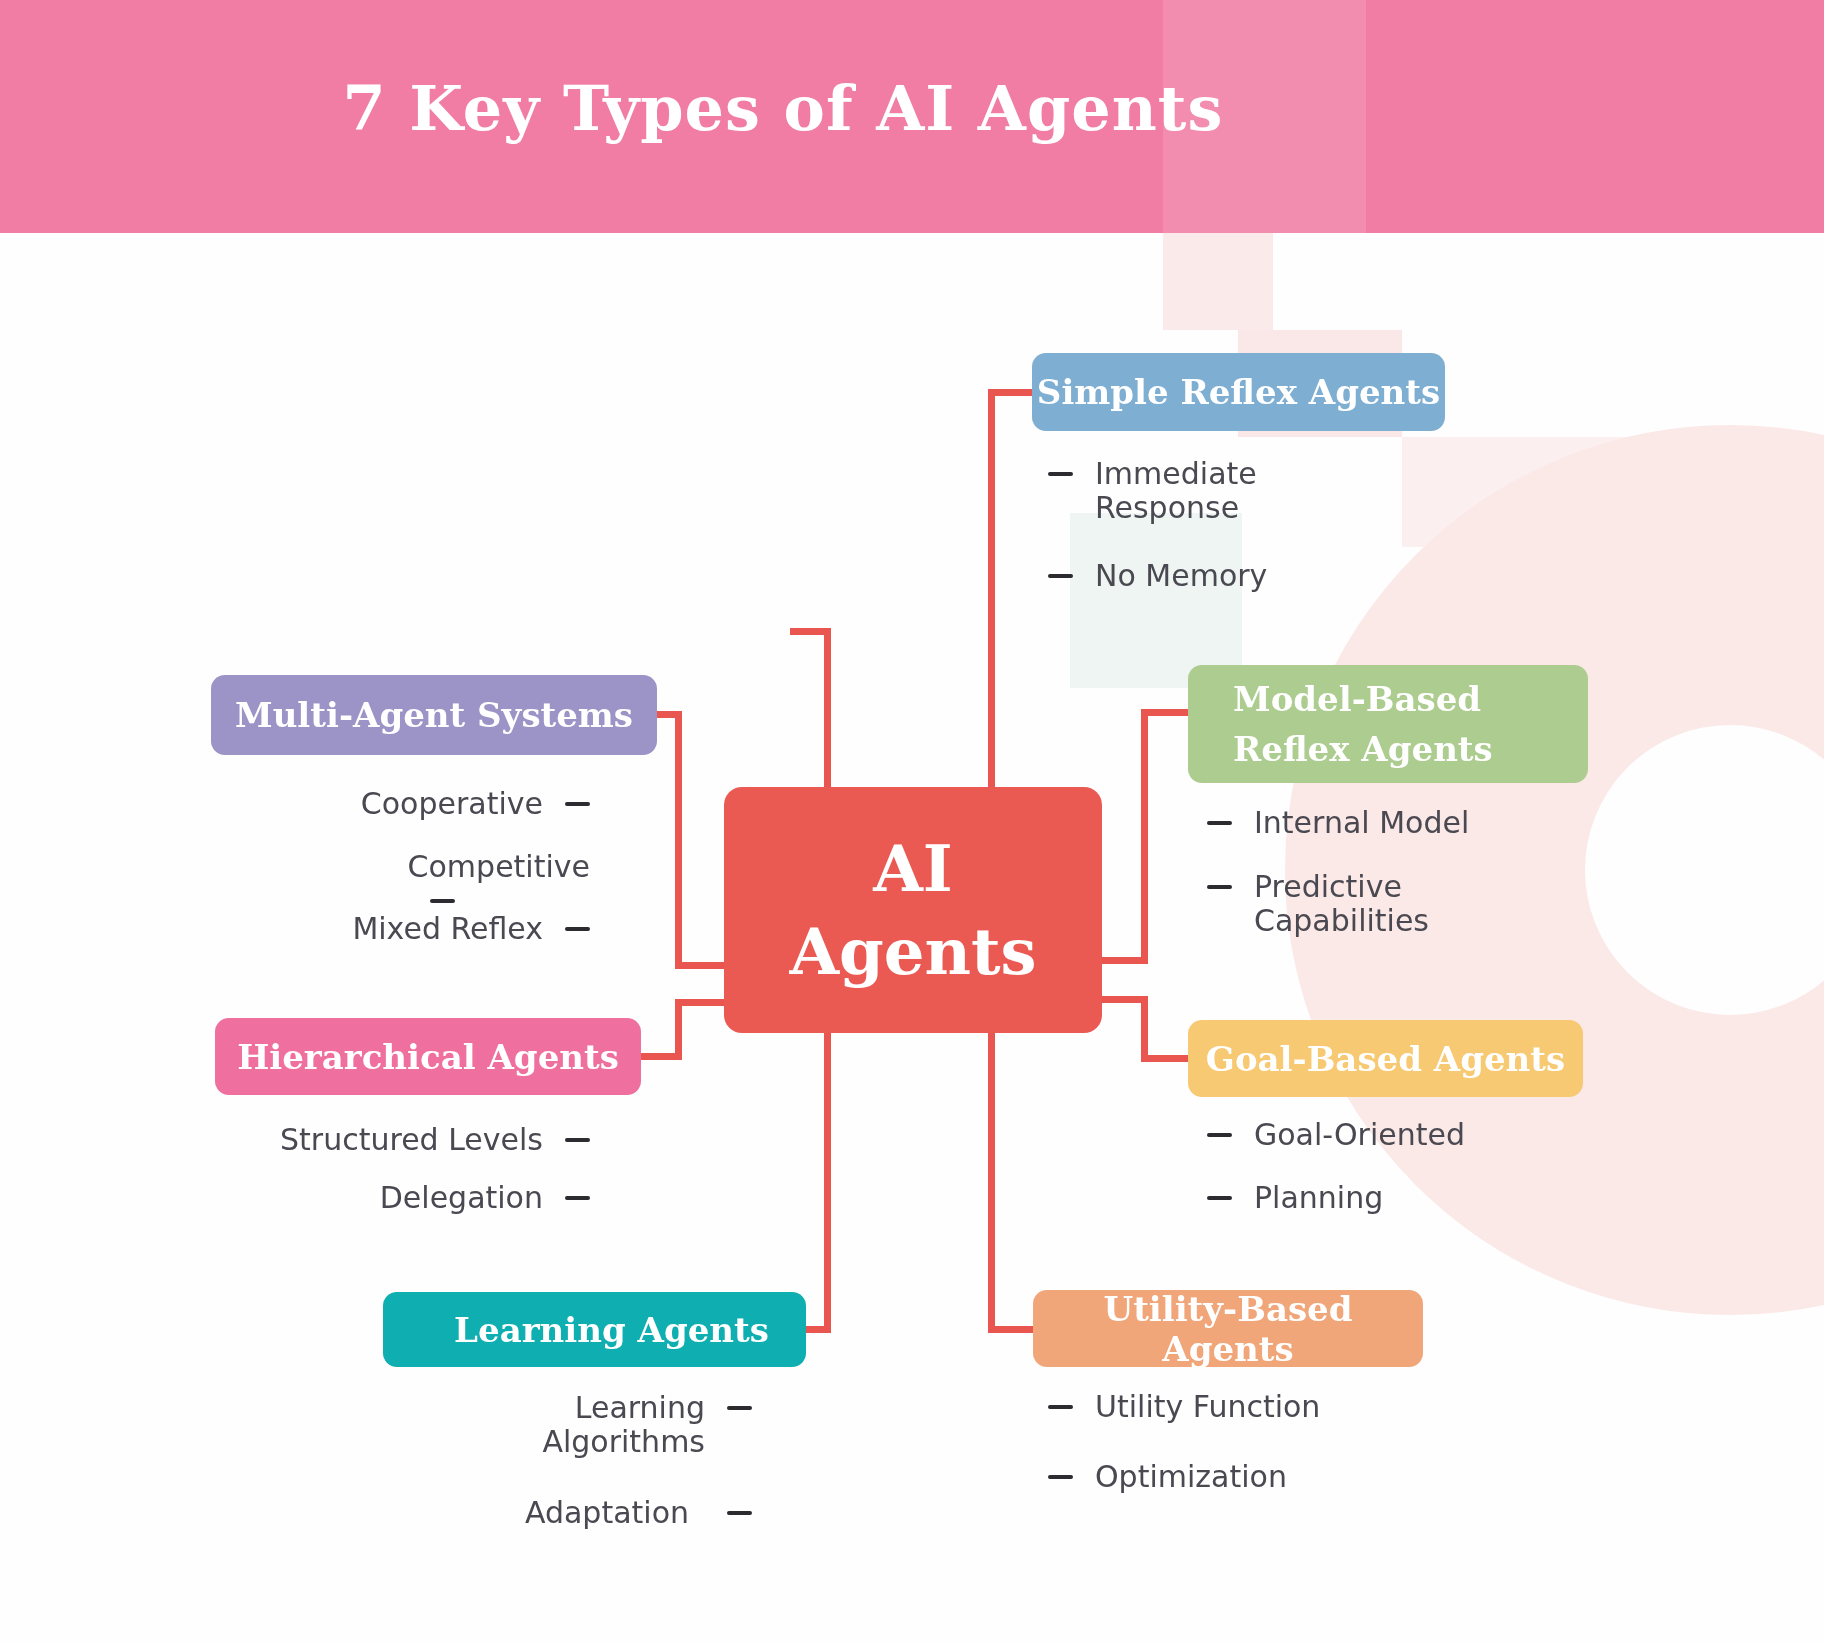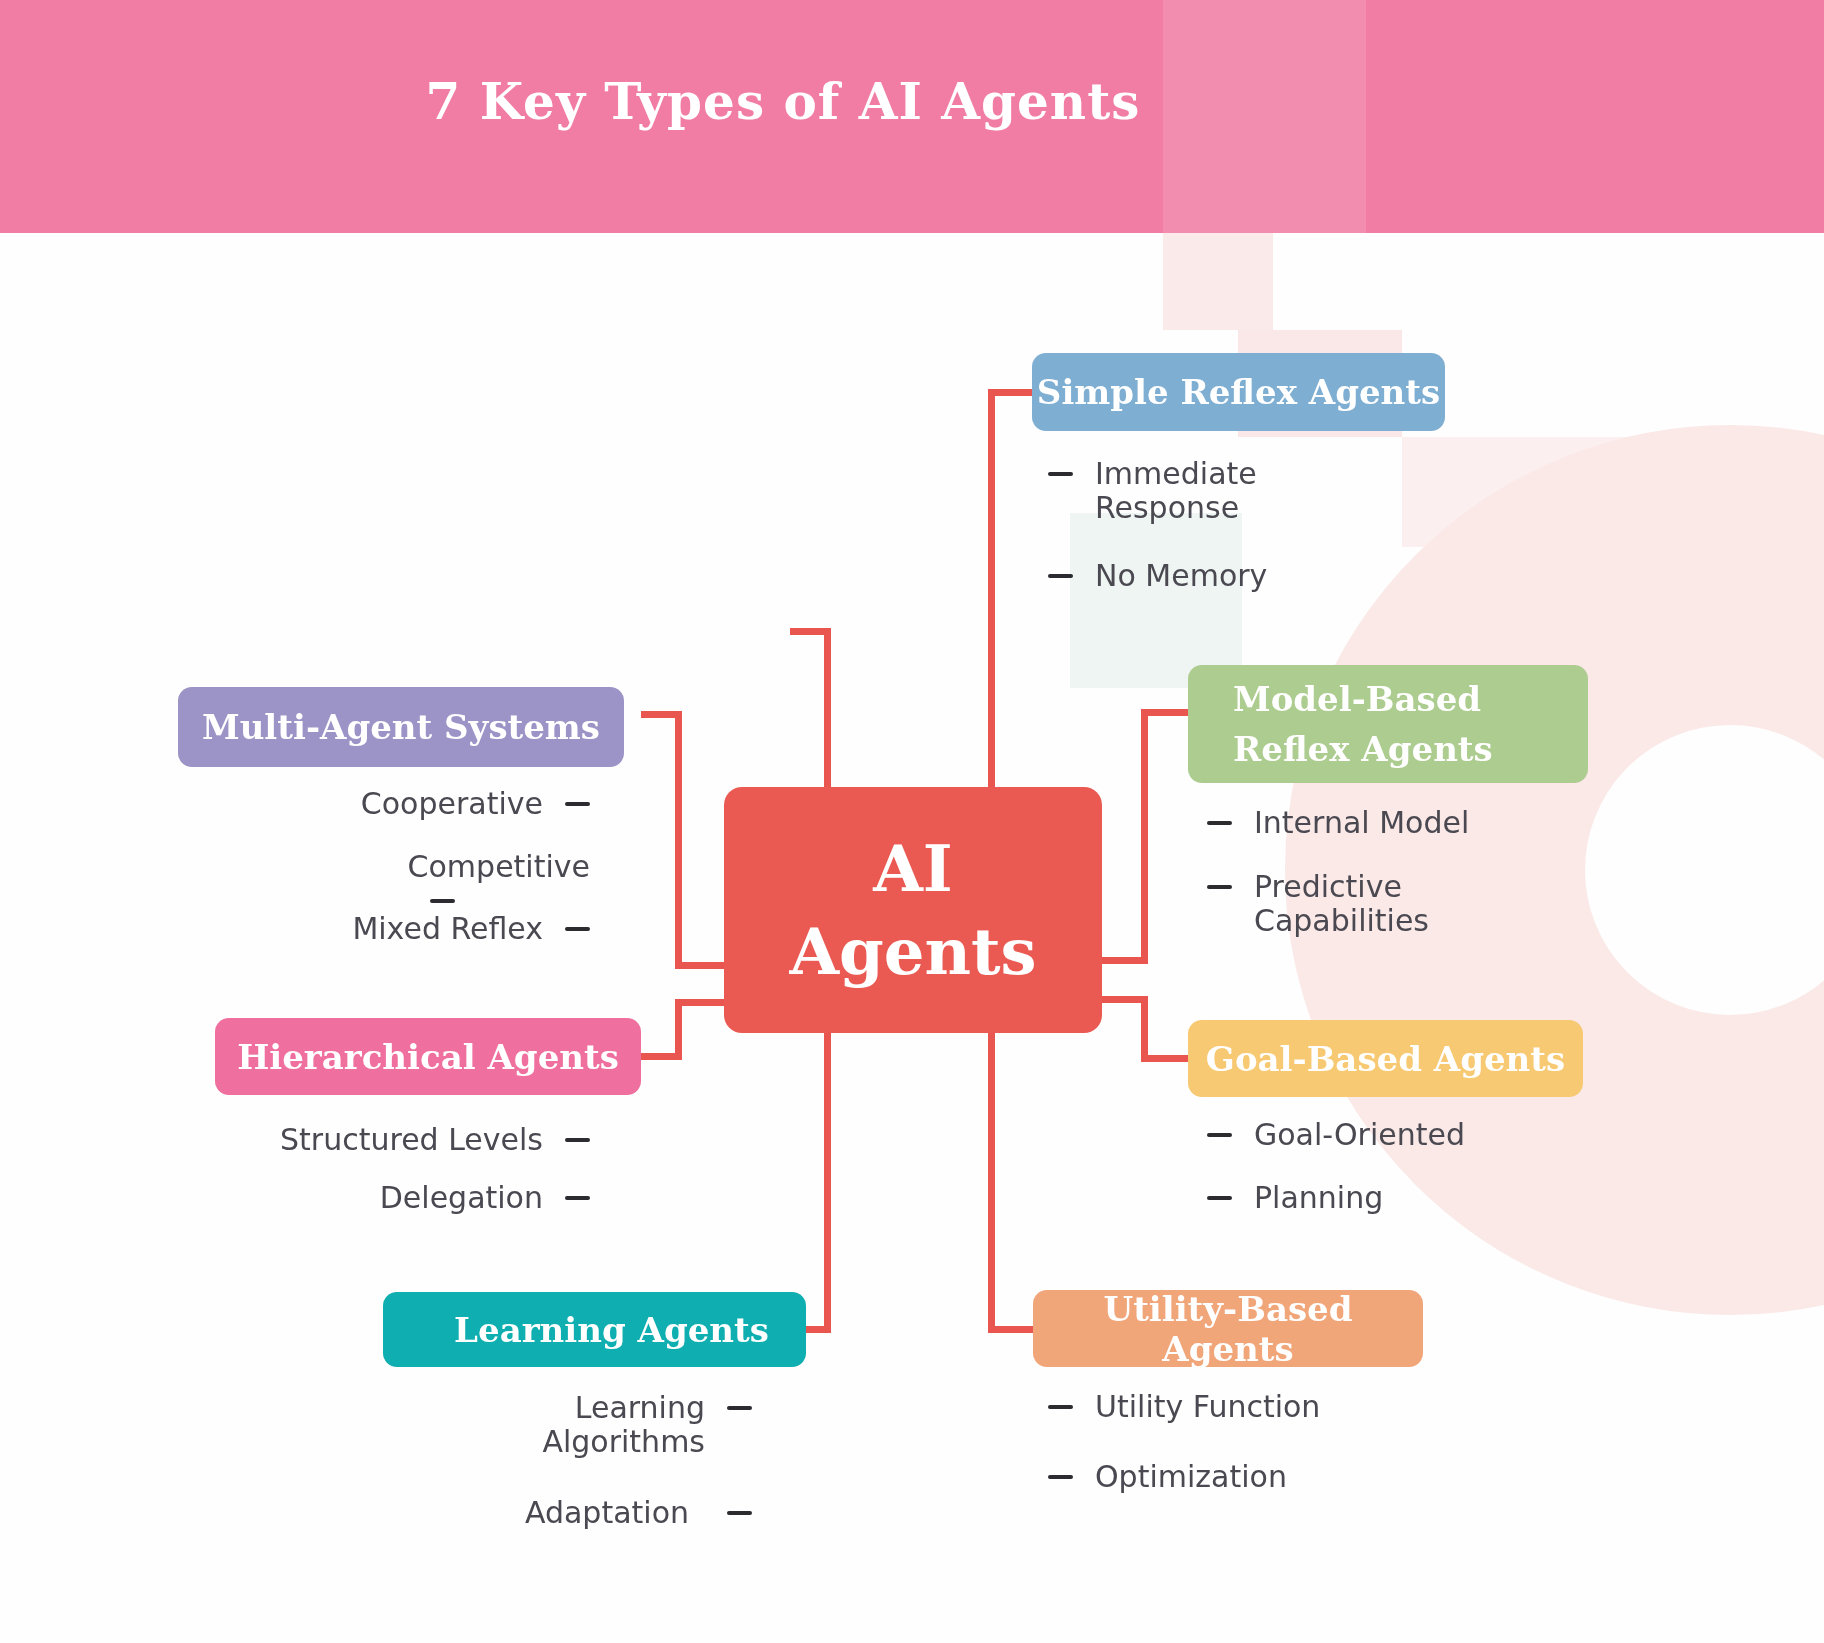"7 Key Types of AI" .header-title { font-size: 50px -> 62px }
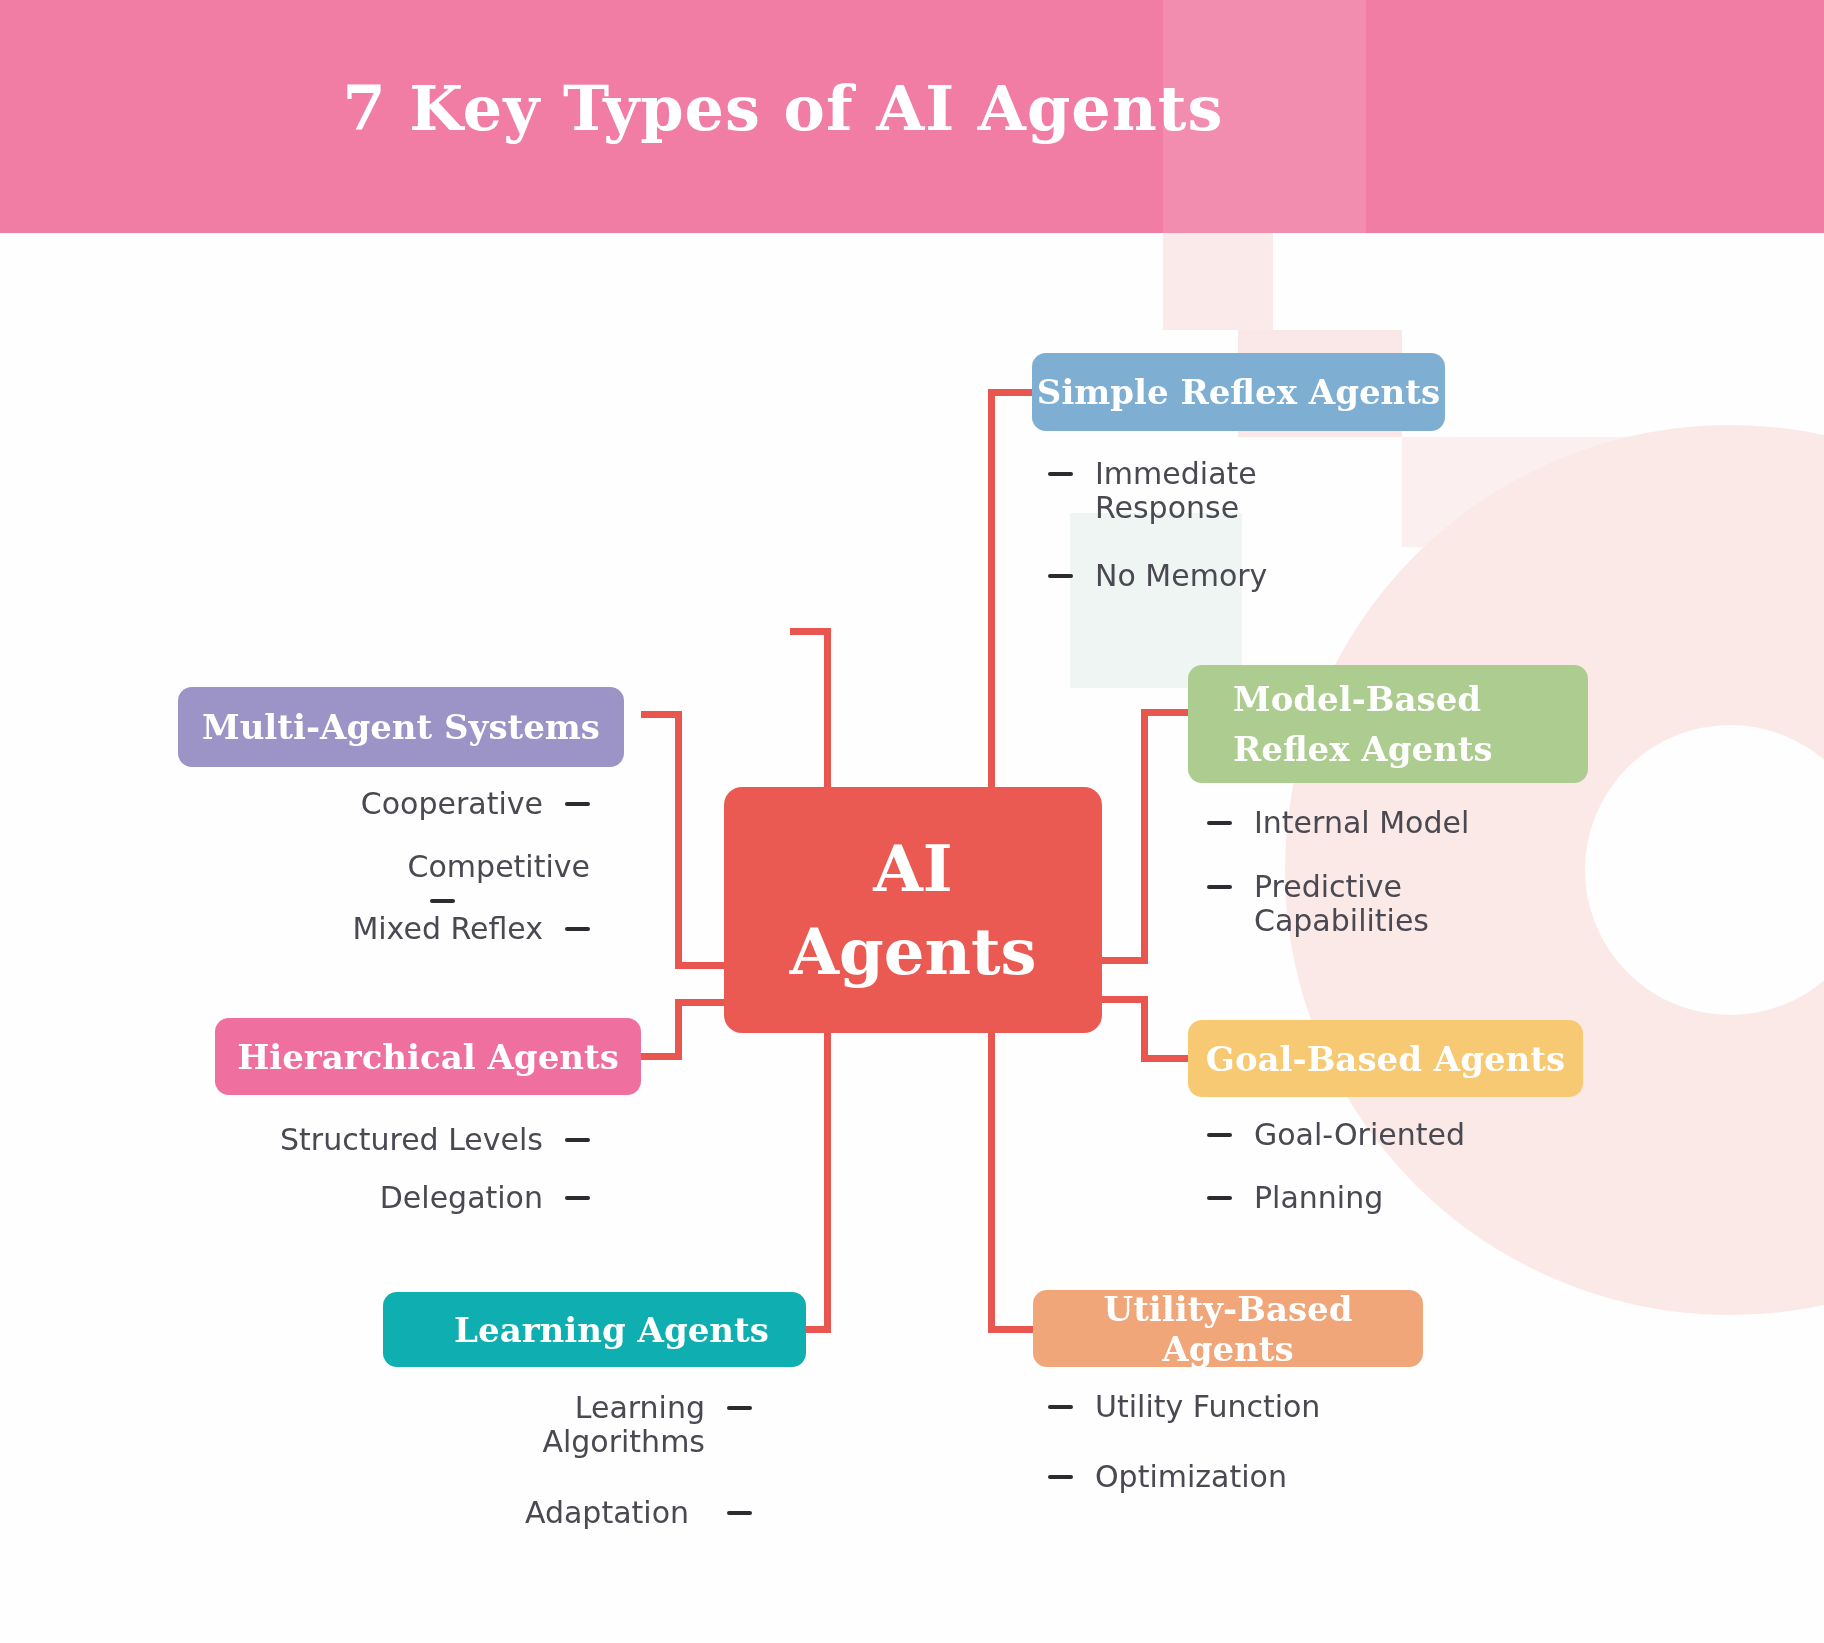"Multi-Agent Systems" .node-multi { left: 178px -> 211px; margin-top: 12px -> none }
